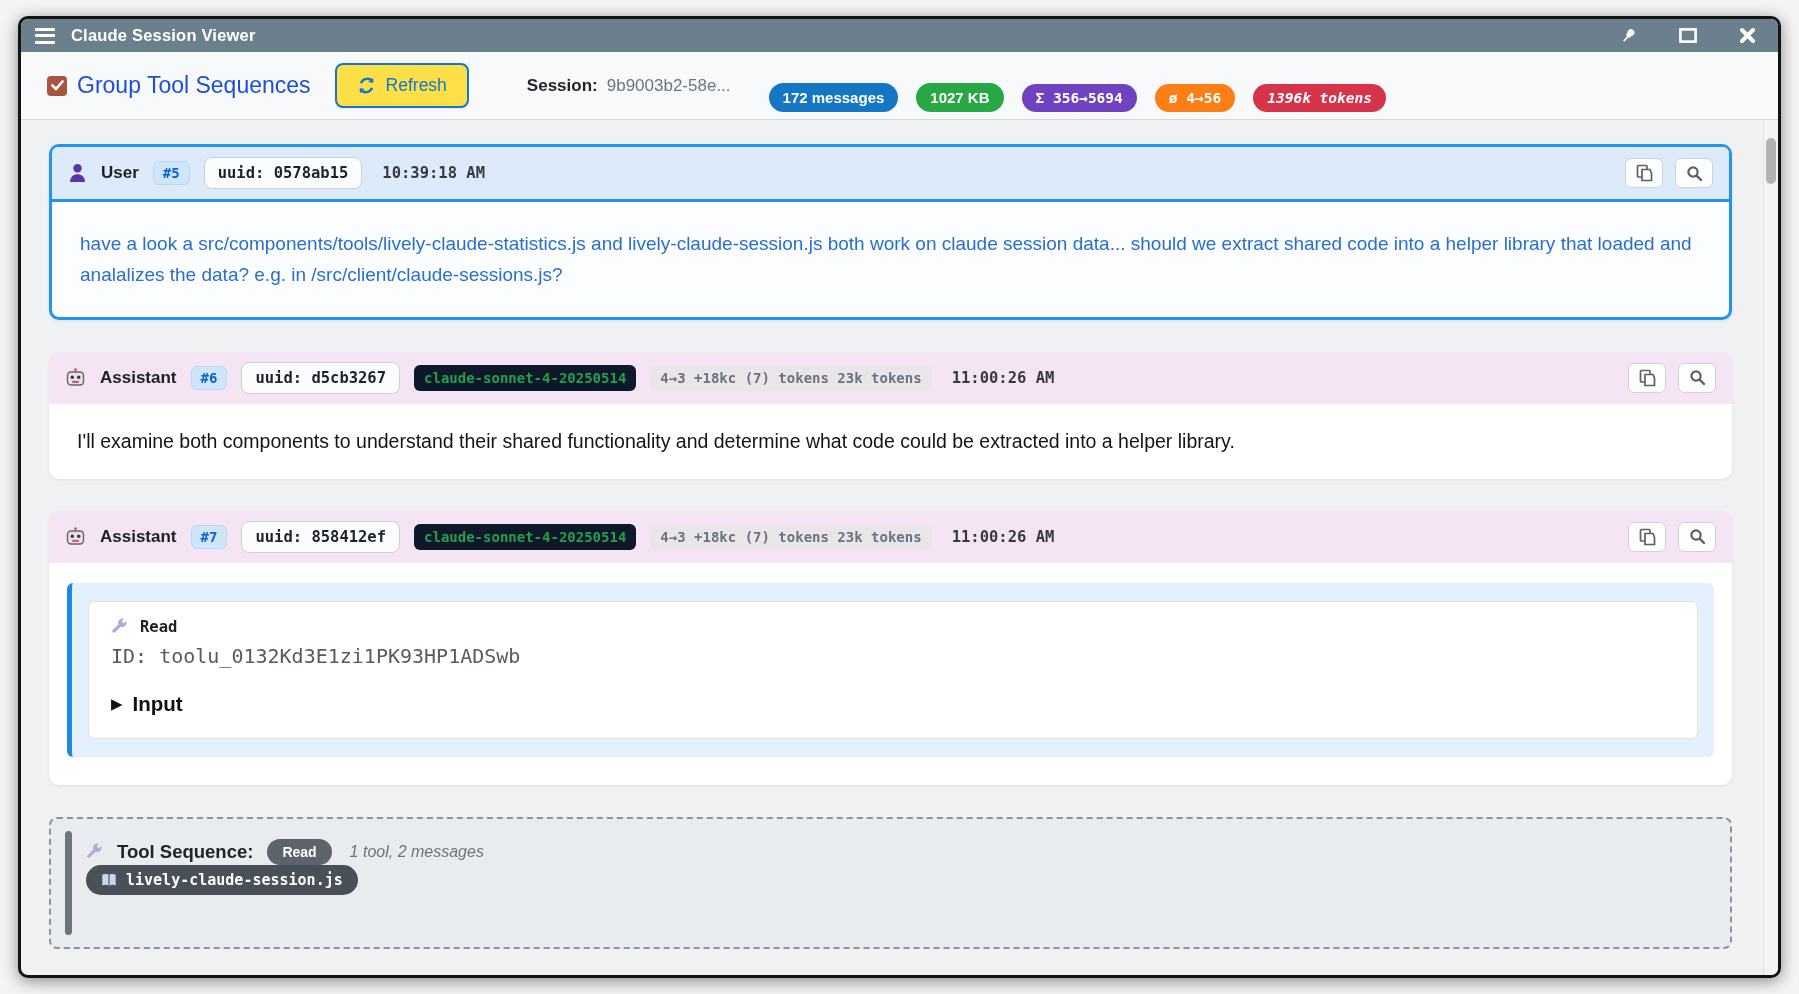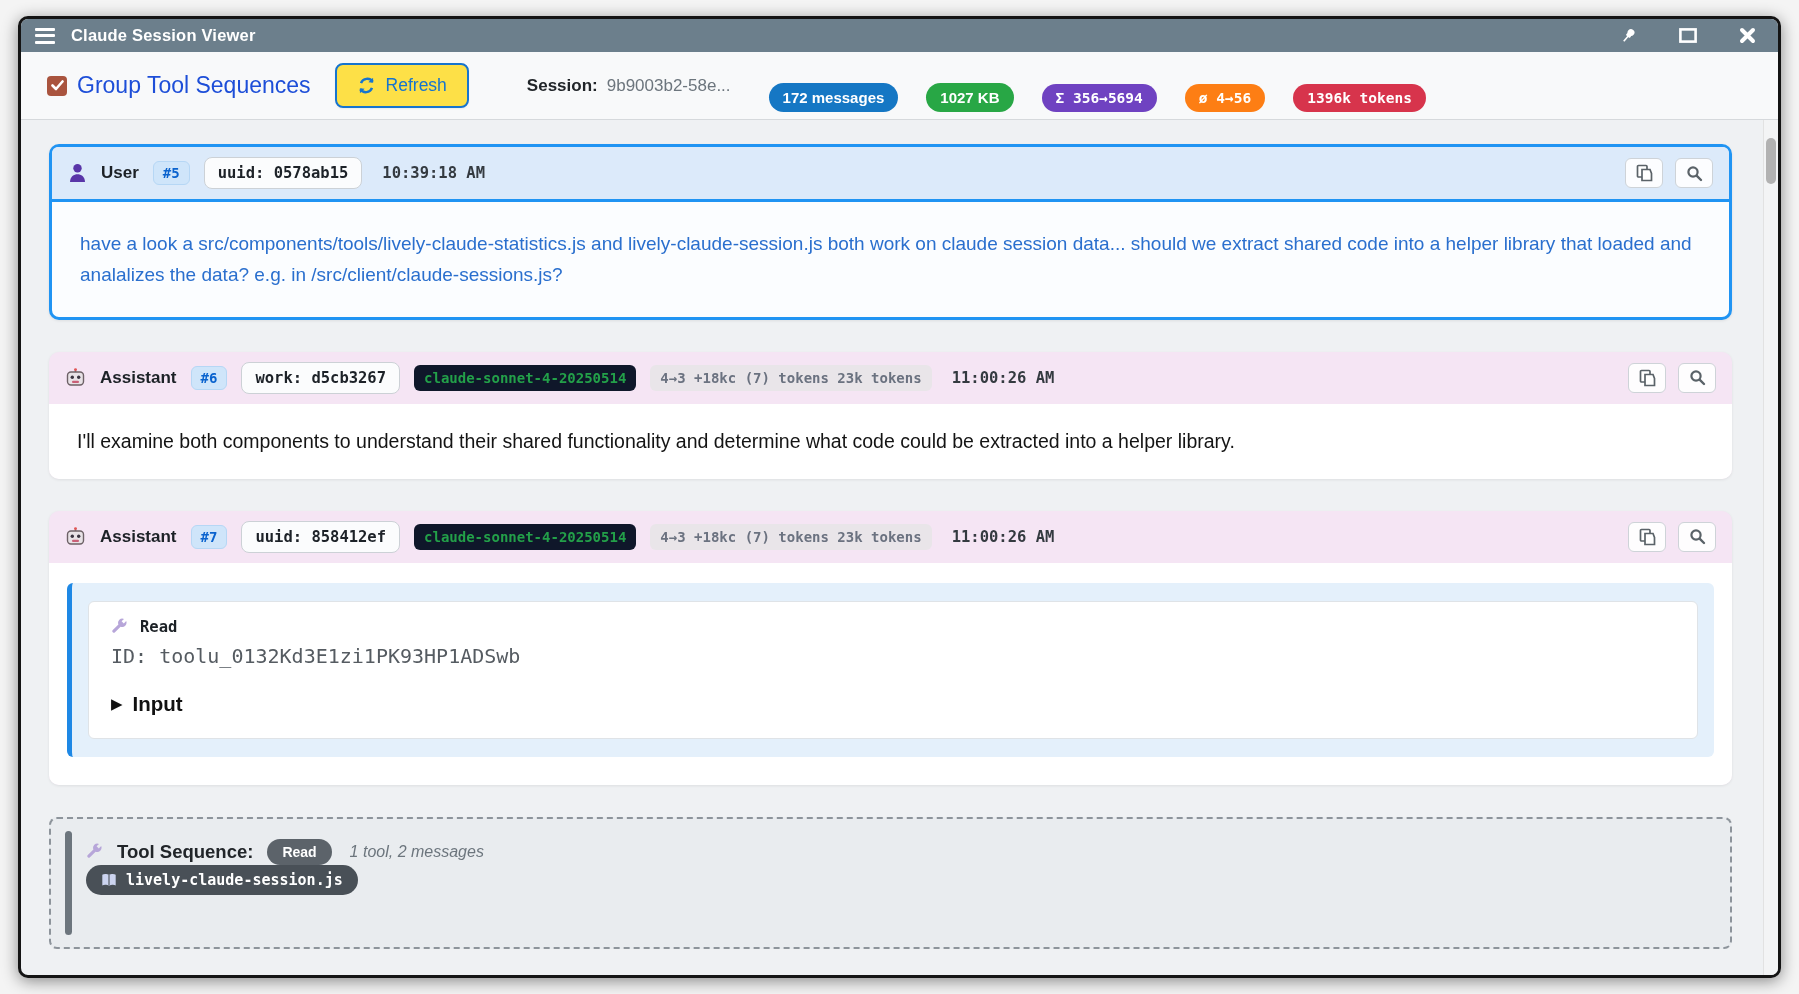"172 messages" .badges { gap: 28px -> 18px }
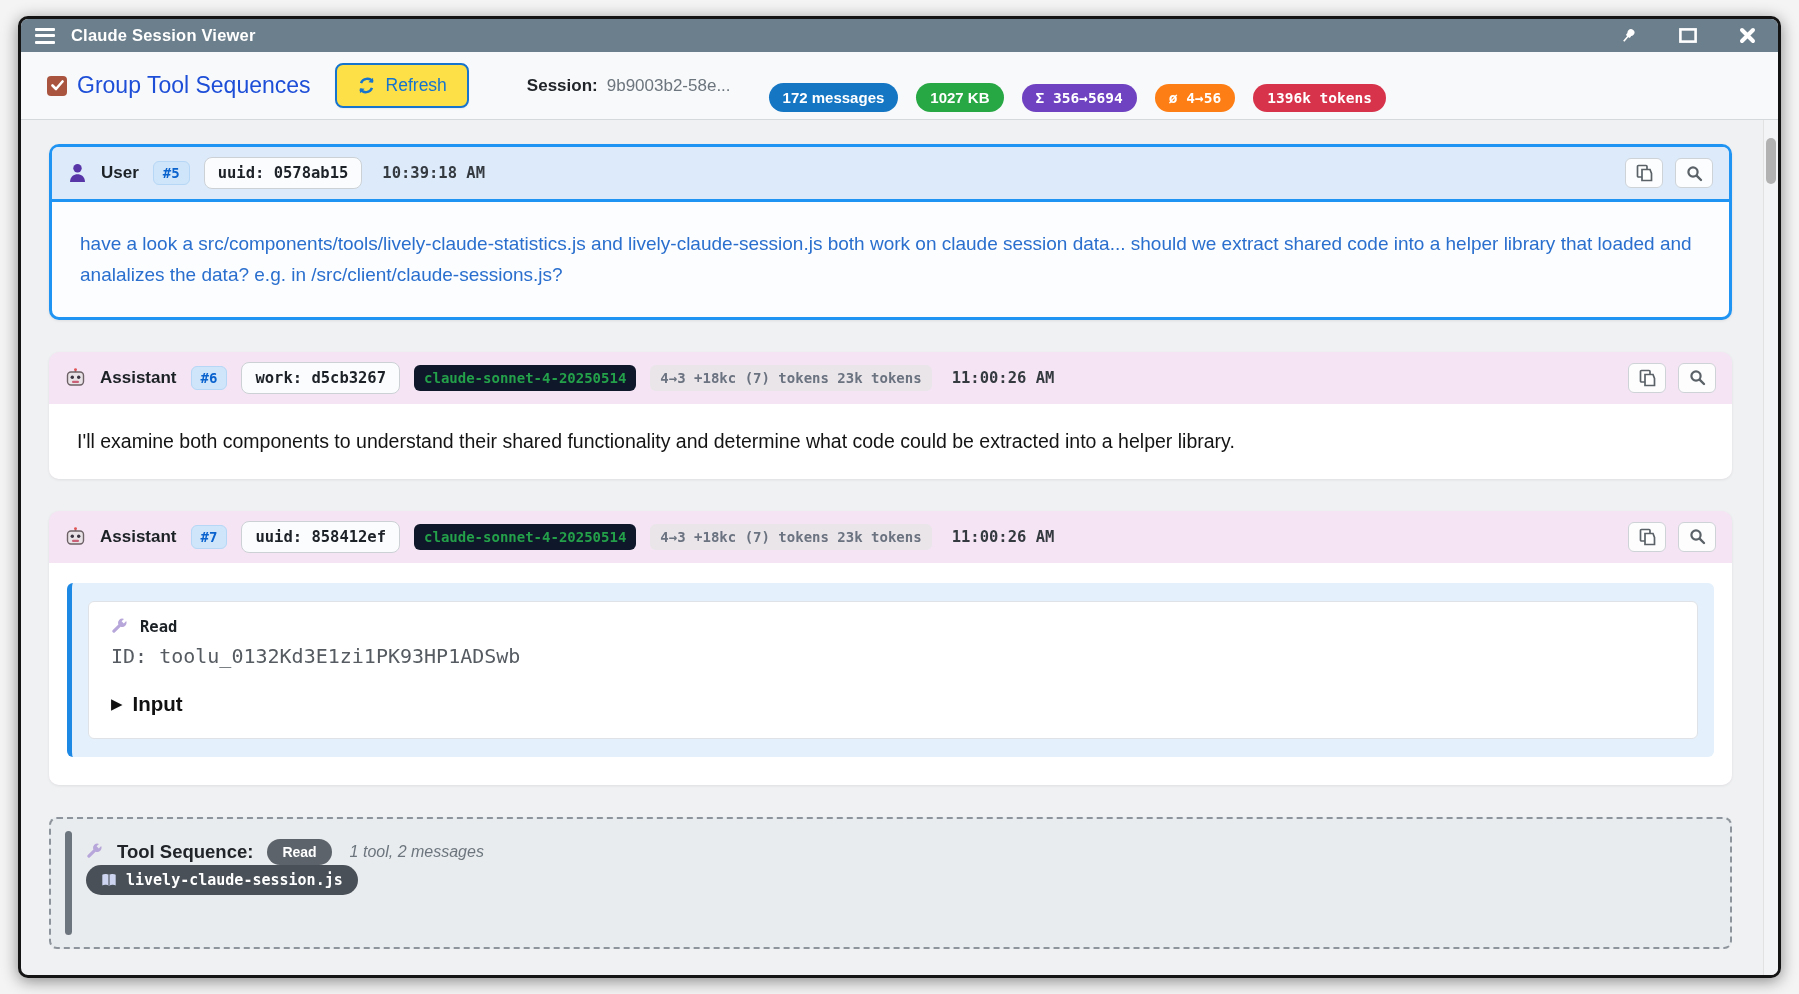"1396k tokens" span.pill { font-style: none -> italic }
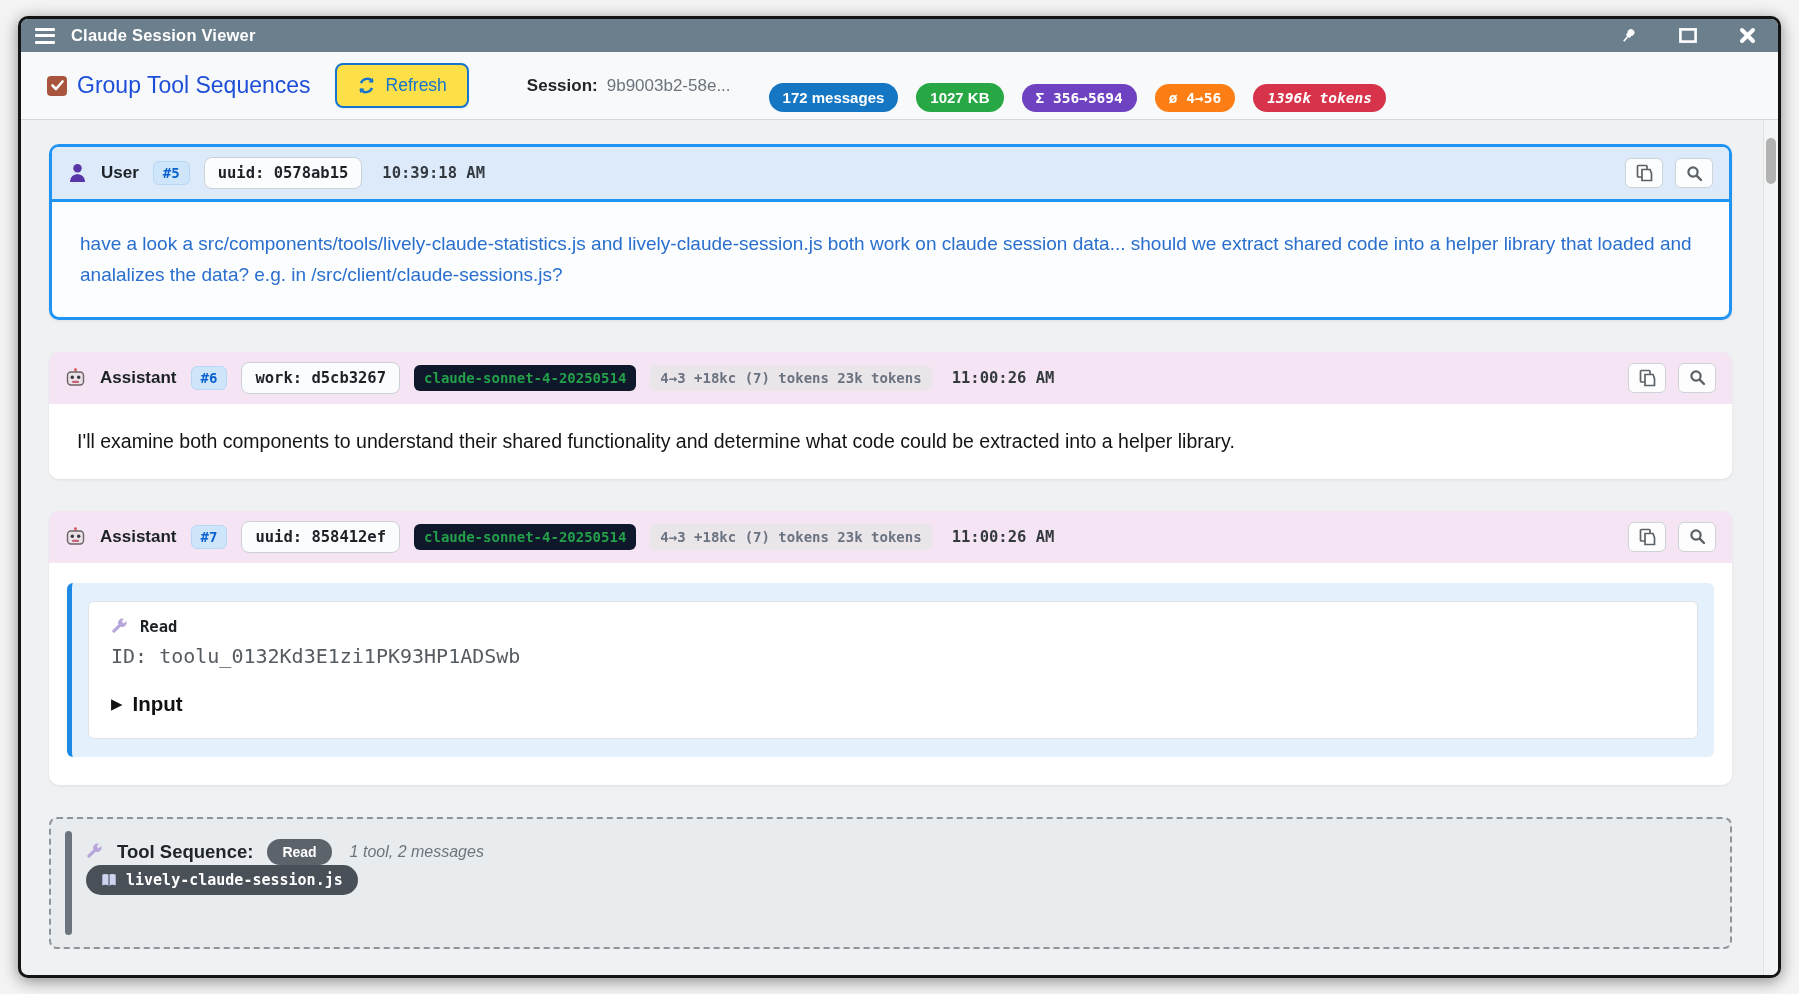"work: d5cb3267" span.uuid-badge { text: work -> uuid }
